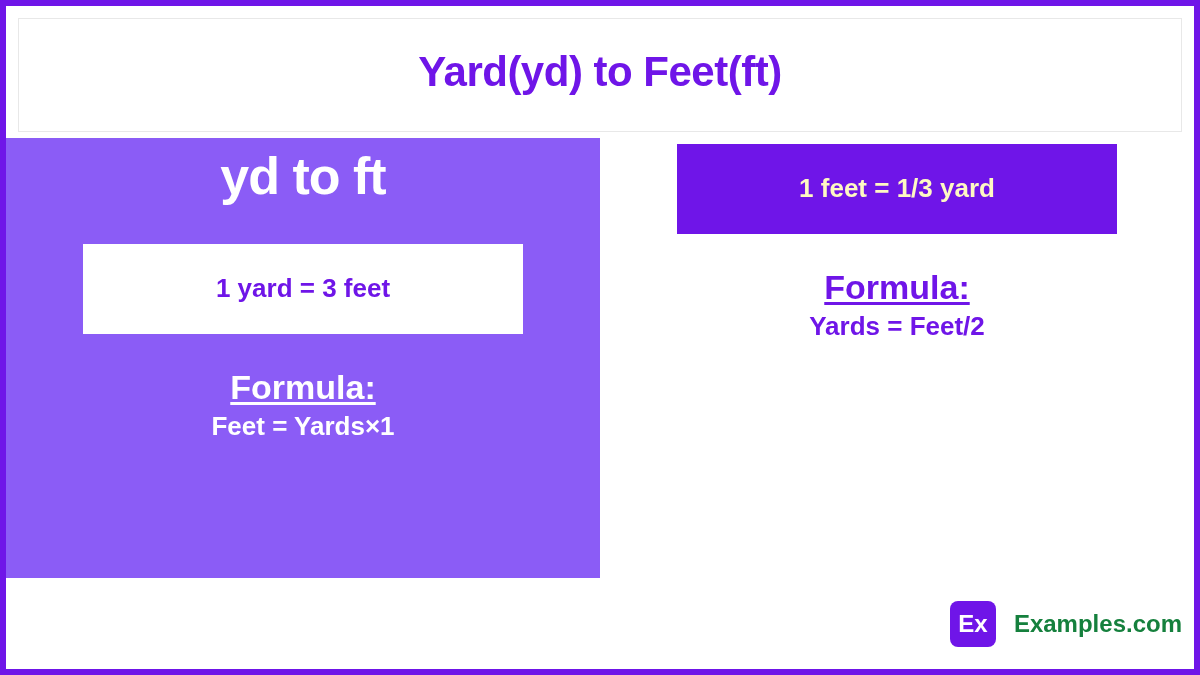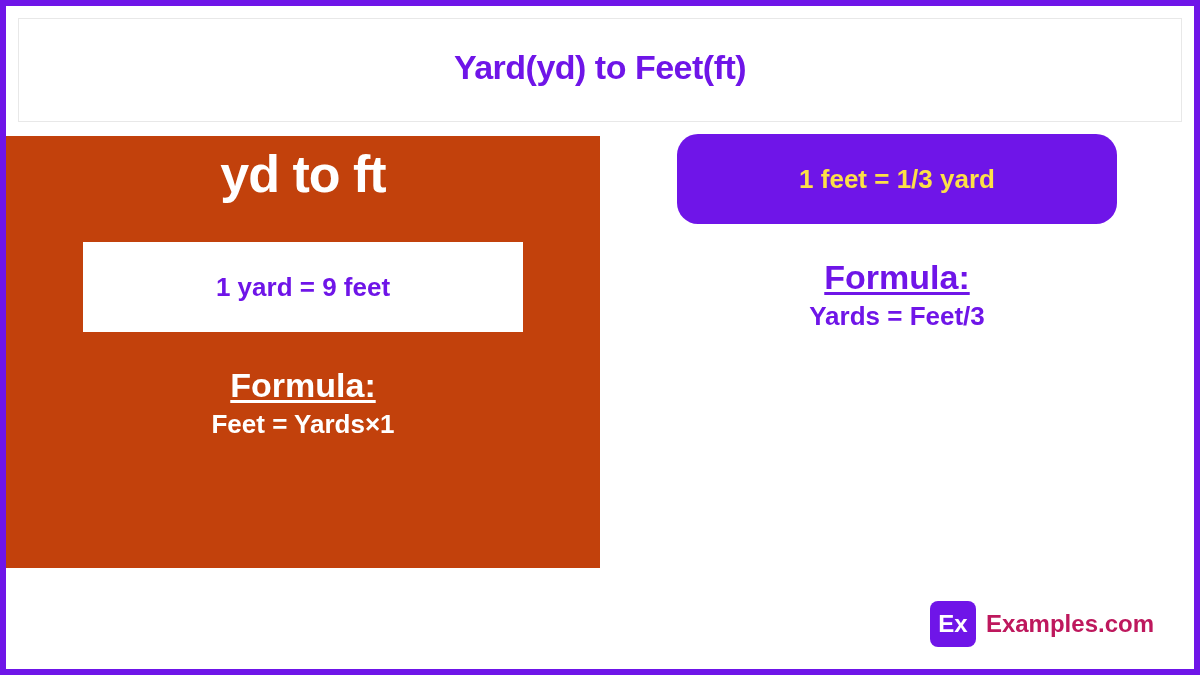"Yard(yd) to Feet(ft)" .header h1 { font-size: 34px -> 42px }
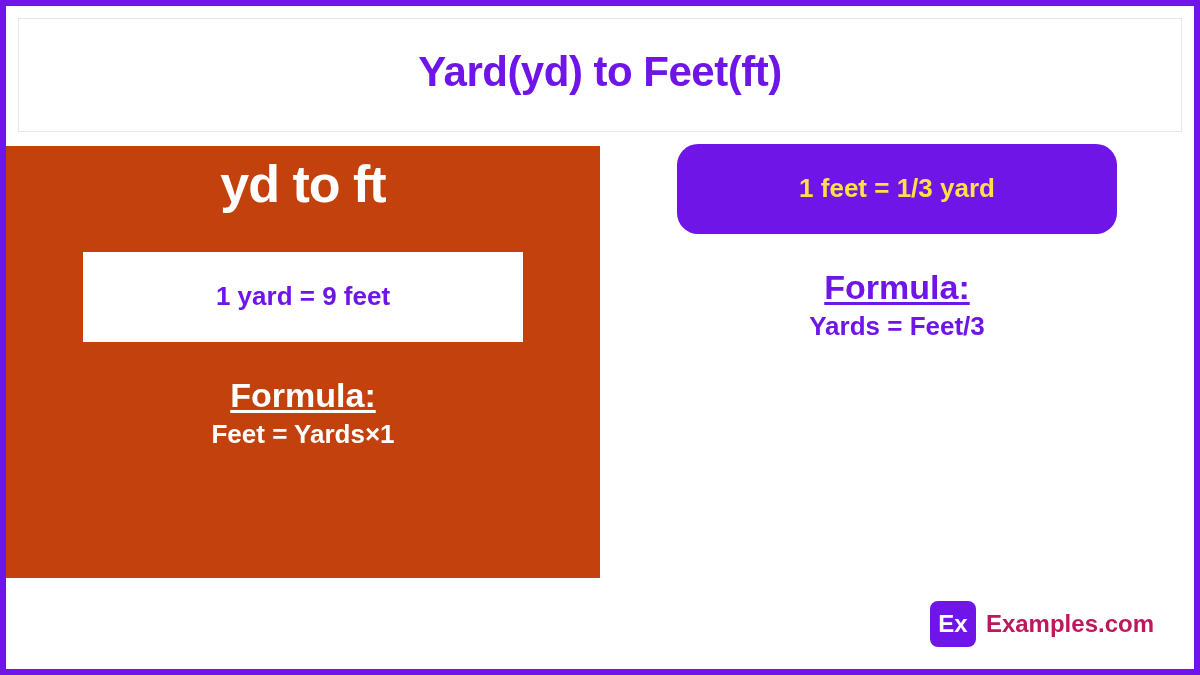"yd to ft" .panel-left { background: #c2410c -> #8b5cf6; margin-top: 8px -> none }
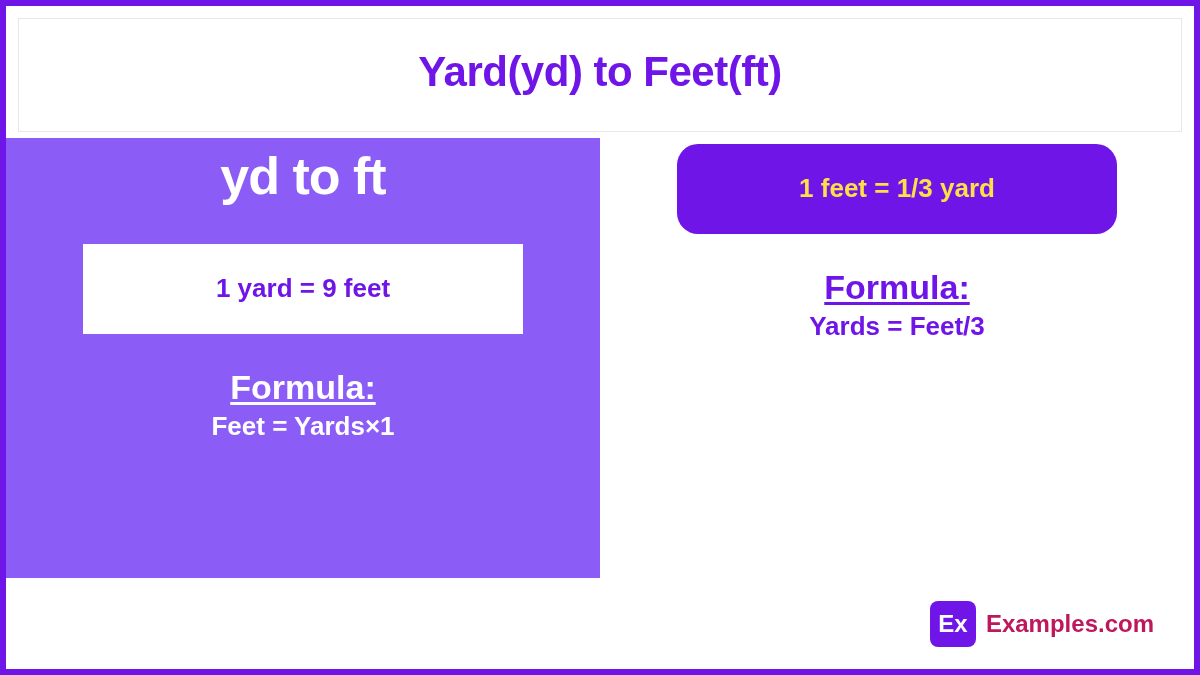"1 feet = 1/3 yard" .panel-right .equation-box { border-radius: 21px -> none; color: #fde047 -> #fef9c3 }
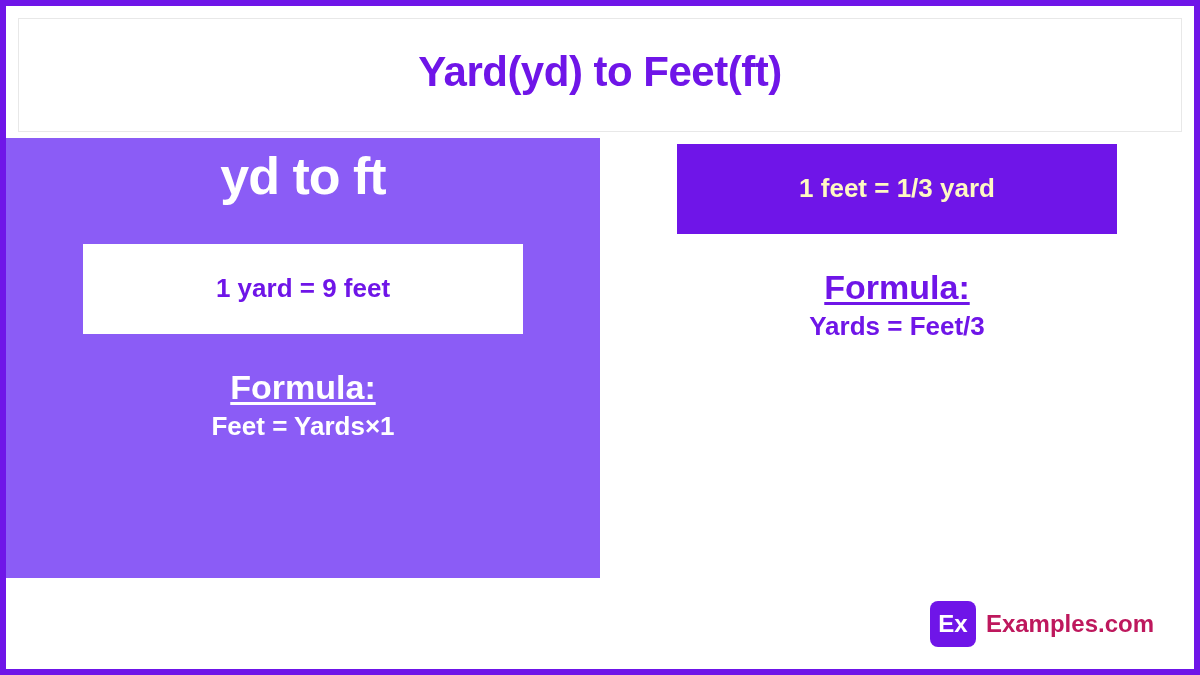"1 yard = 9 feet" div.equation-box { text: 9 -> 3 }
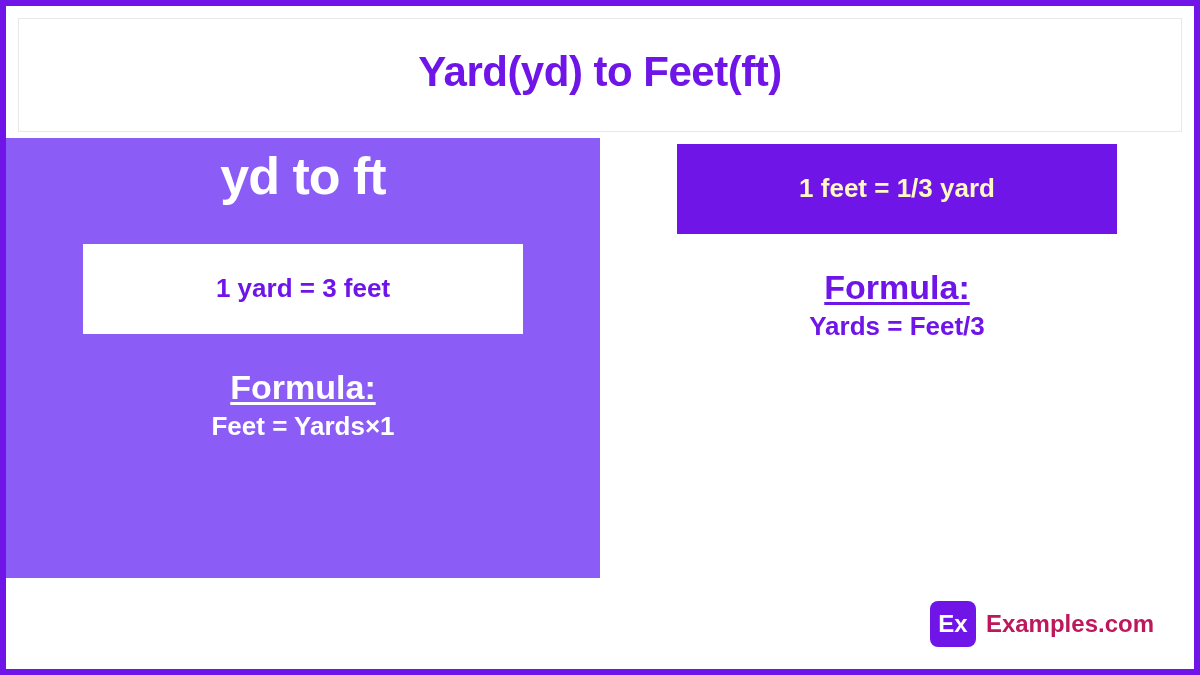"Yards = Feet/3" div.formula-text { text: Feet/3 -> Feet/2 }
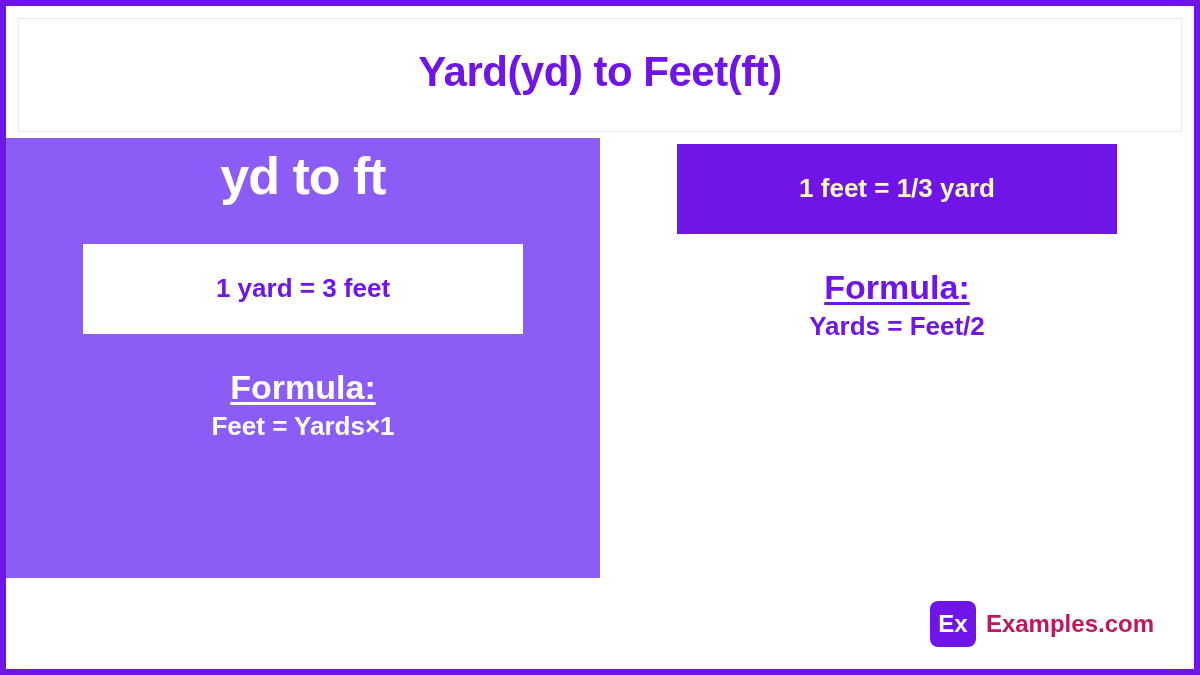"Ex" .footer-brand { gap: 10px -> 18px; right: 40px -> 12px }
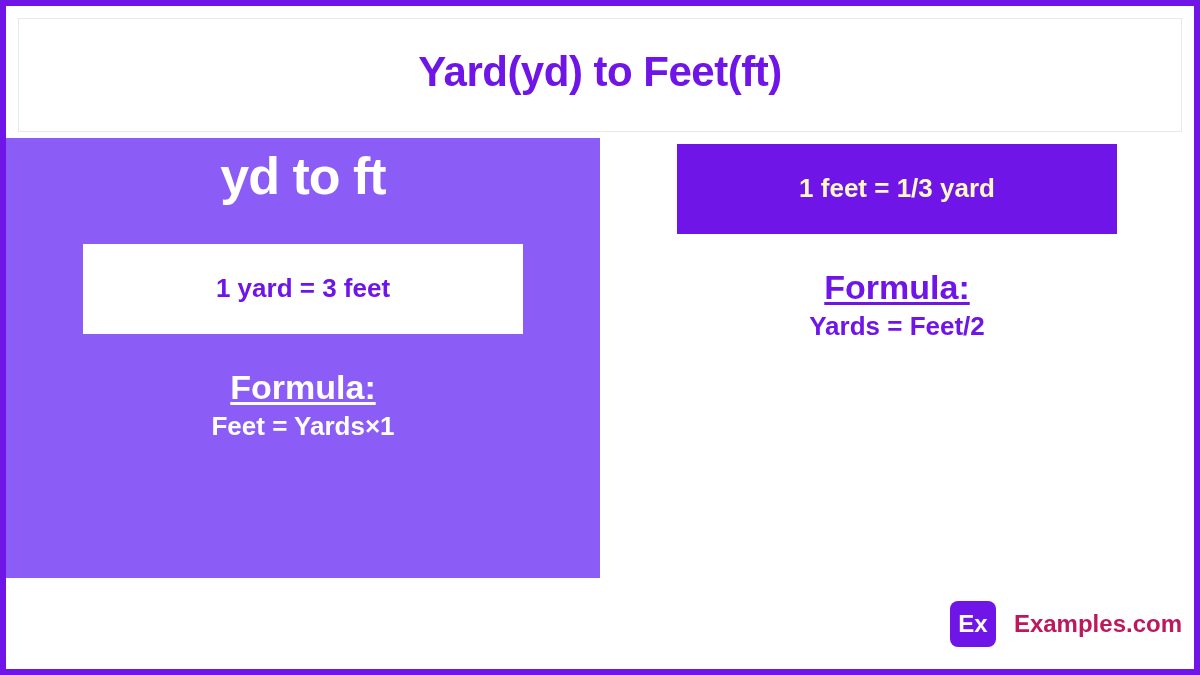"Examples.com" .brand-text { color: #be185d -> #15803d }
